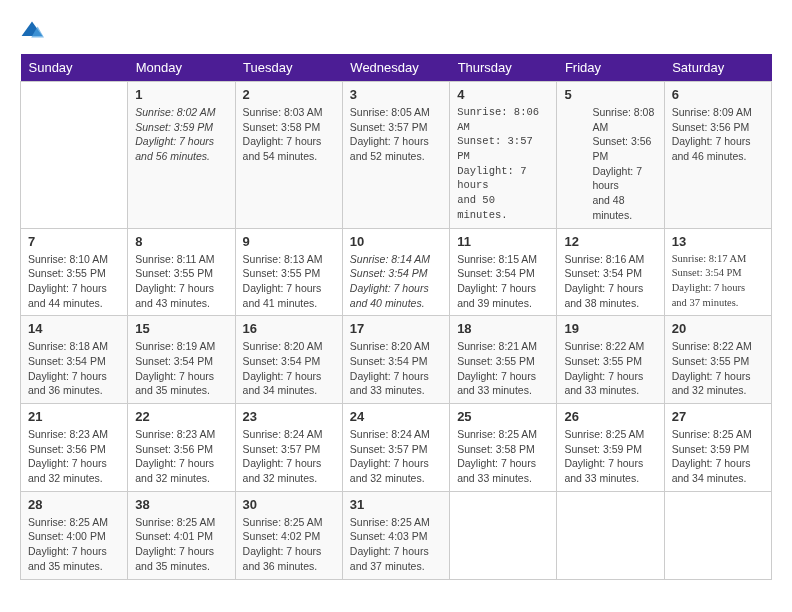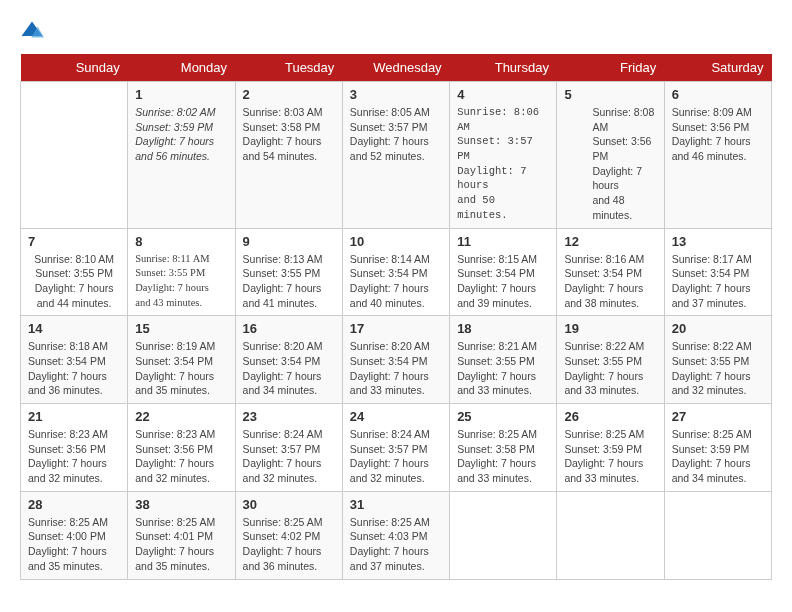"Sunday" thead tr th { background-color: #b91c1c -> #4c1d95; text-align: right -> left }
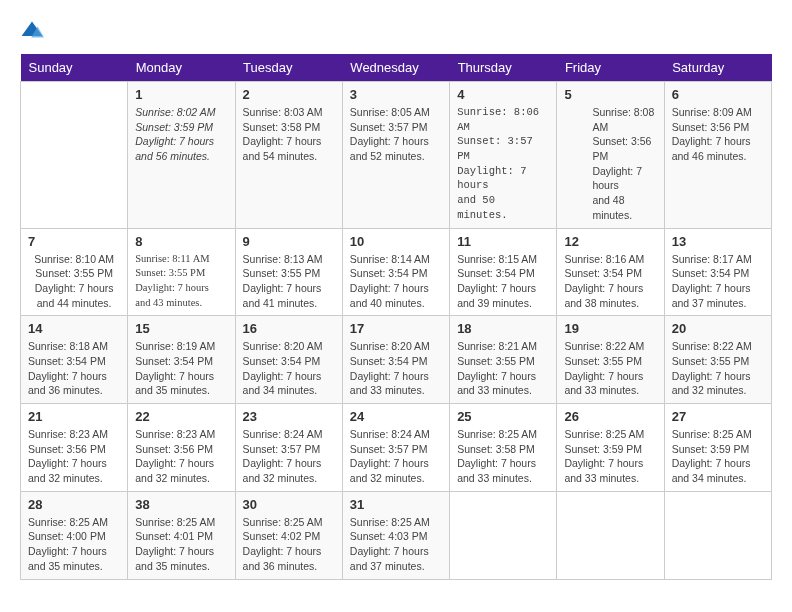"Sunrise: 8:10 AM" div.cell-text { text-align: center -> none }
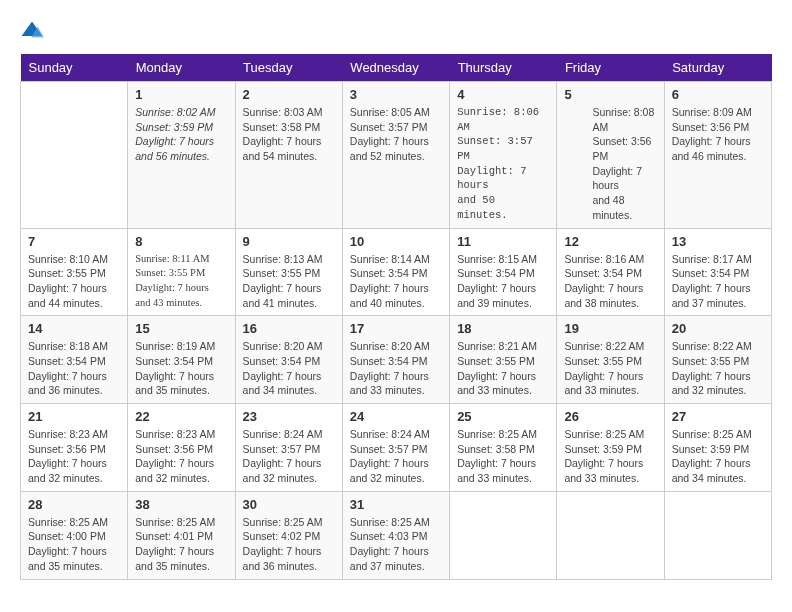"Sunrise: 8:11 AM" div.cell-text { font-family: Liberation Serif, serif -> none }
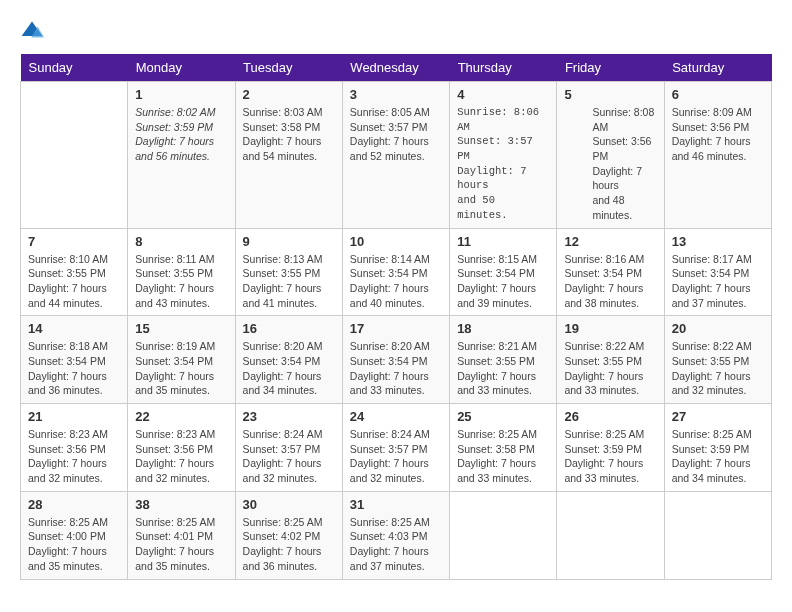"Sunrise: 8:14 AM" div.cell-text { font-style: none -> italic }
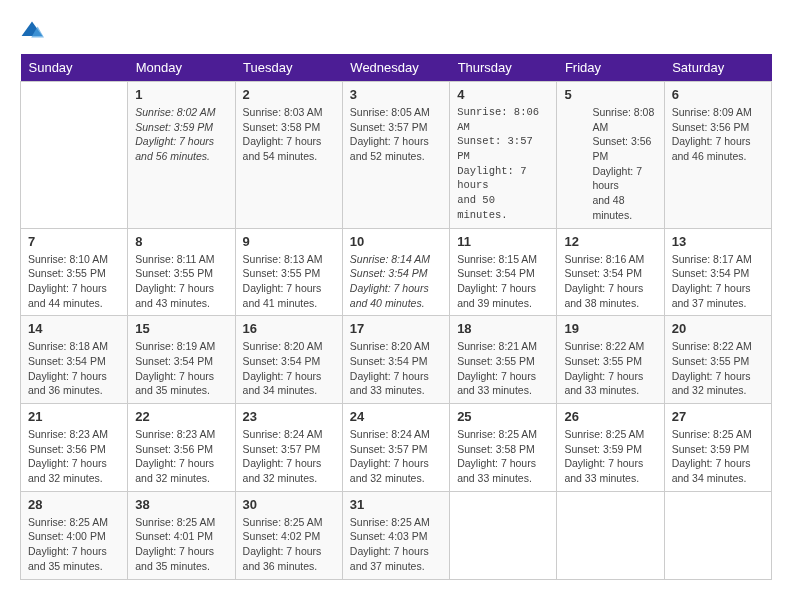"Sunrise: 8:17 AM" div.cell-text { font-family: none -> Liberation Serif, serif }
